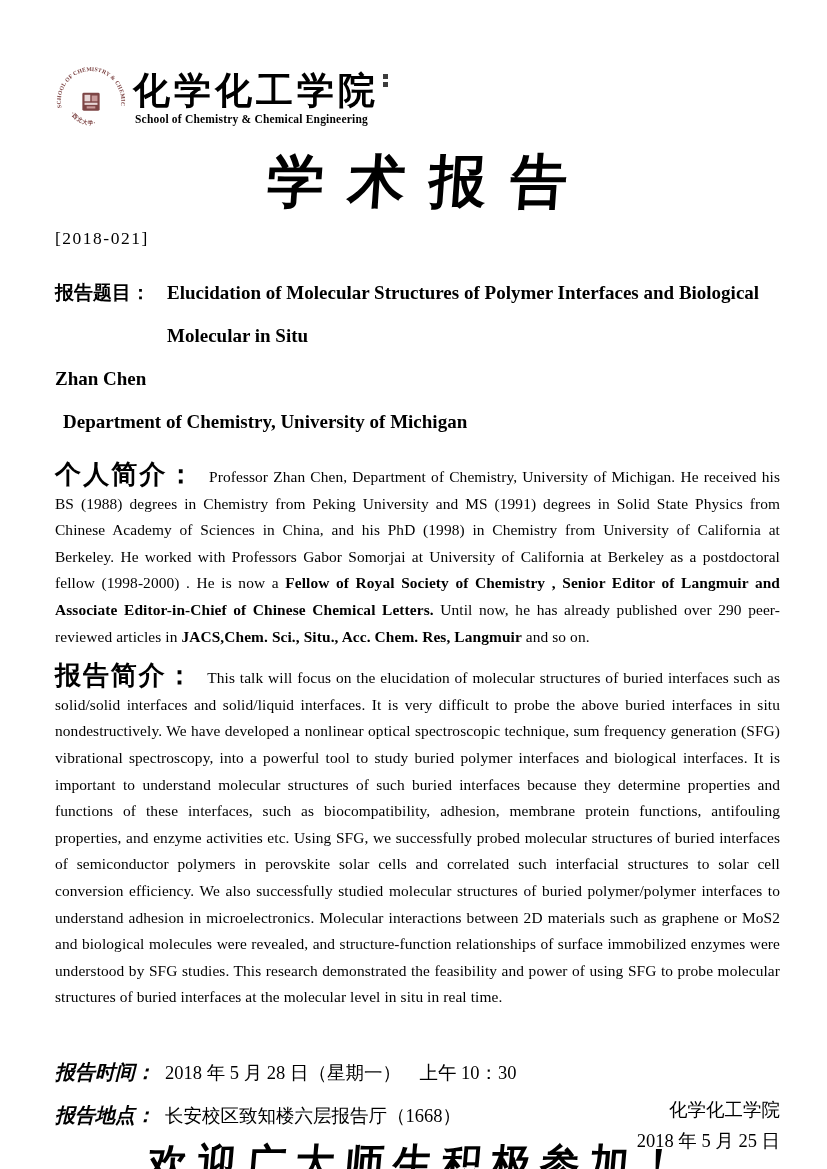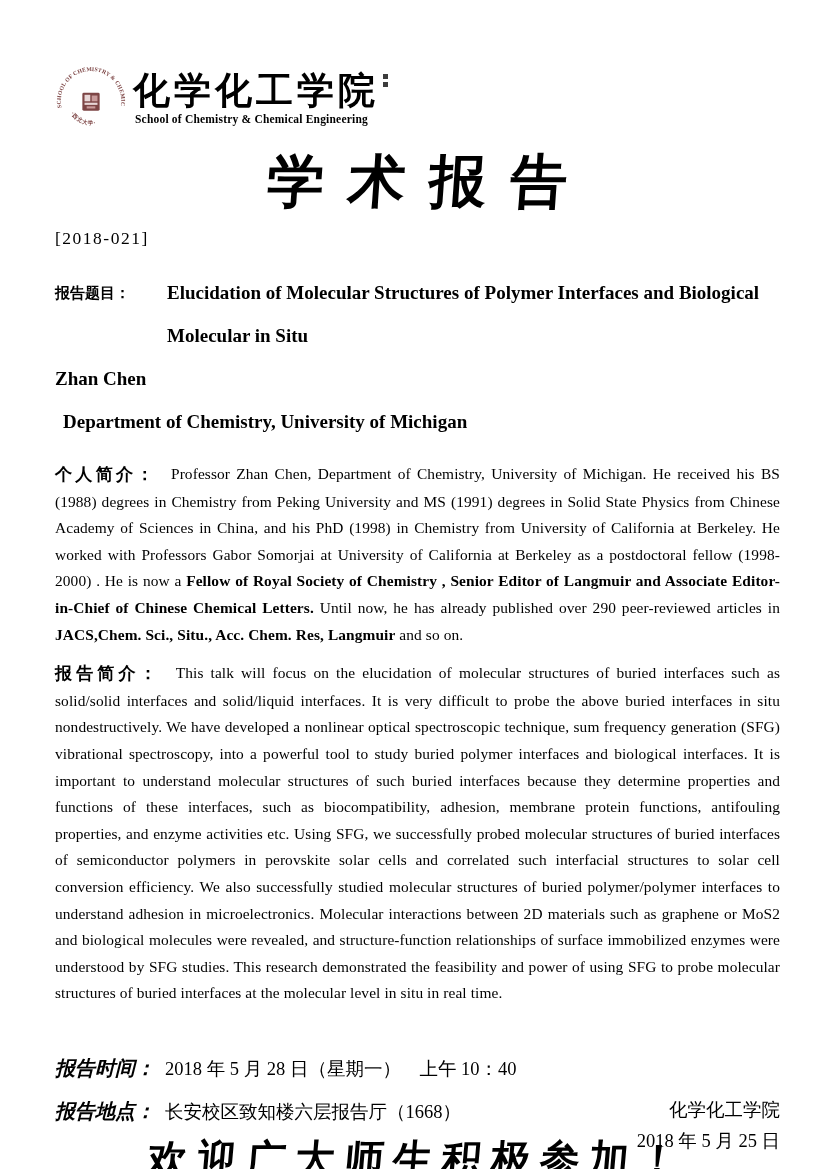"报告题目：" .field-label { font-size: 15px -> 19px }
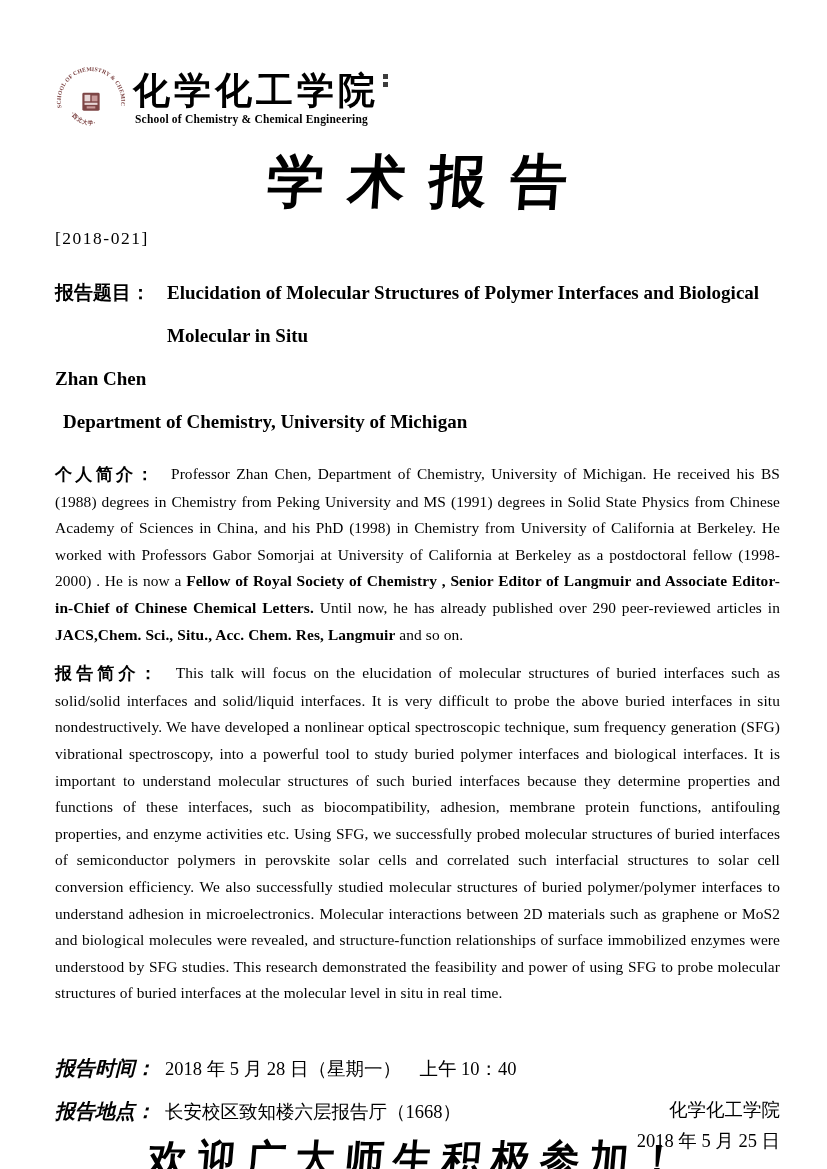"个人简介：" .para-label { font-size: 17px -> 26px }
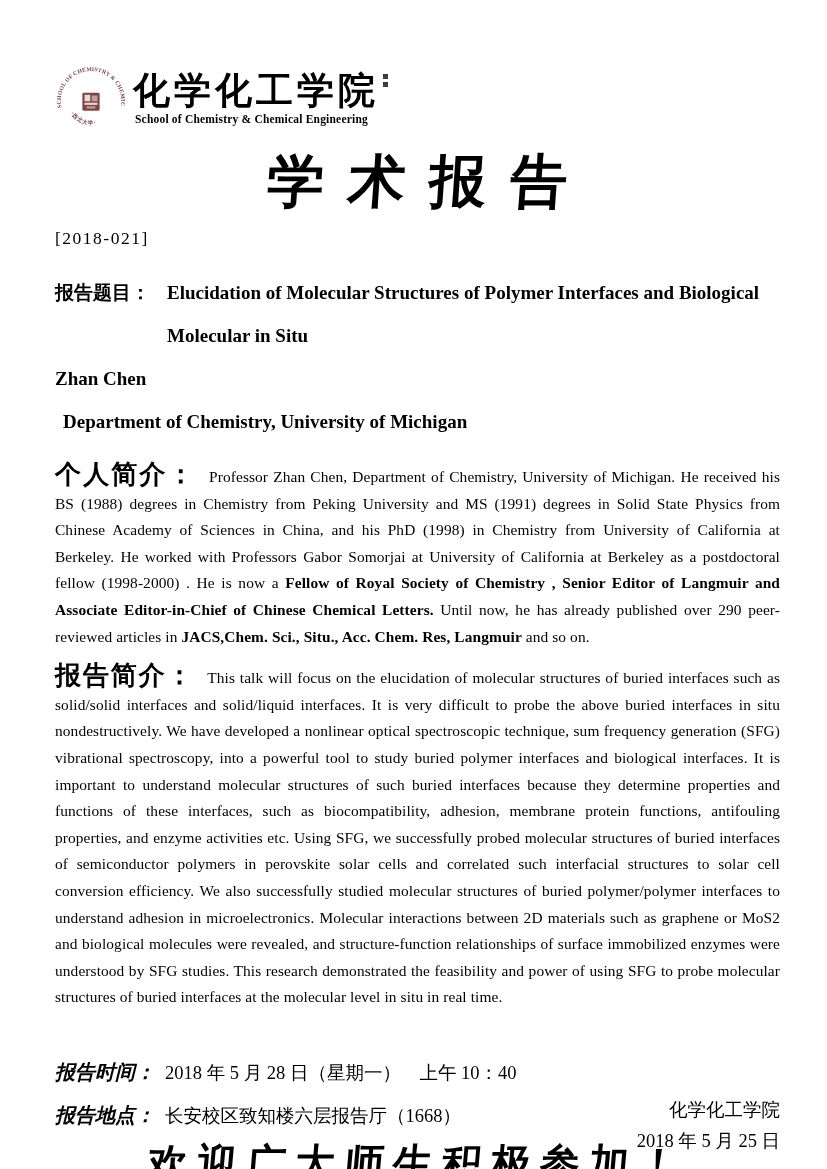"2018 年 5 月 28" span.meta-value { text: 40 -> 30 }
